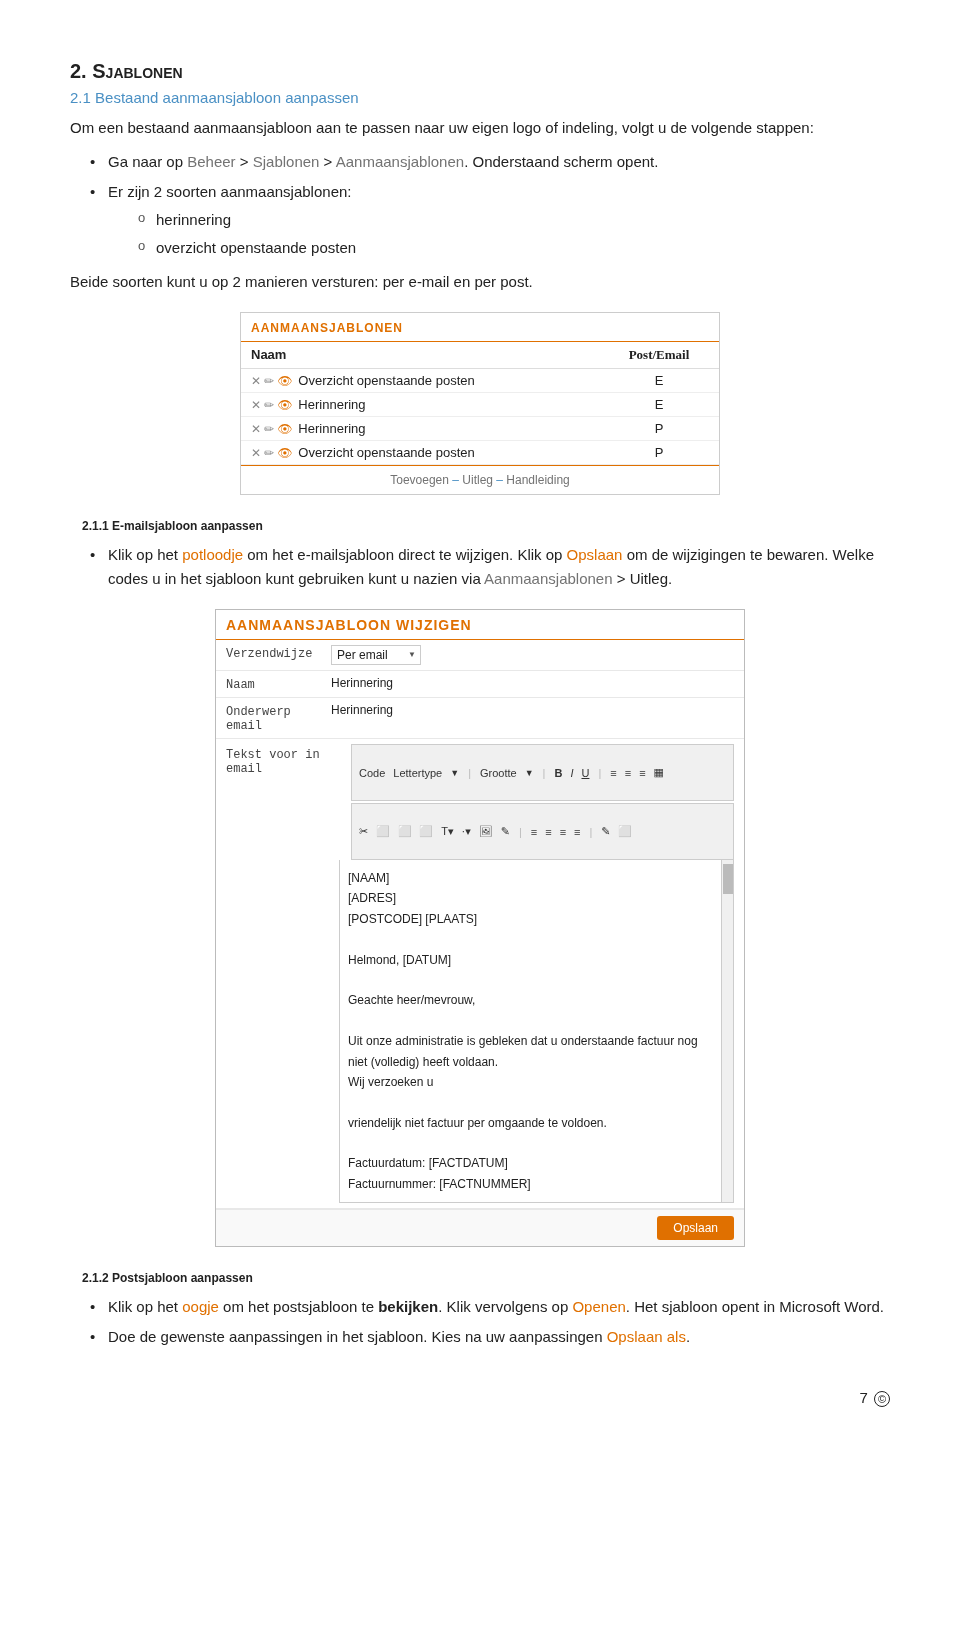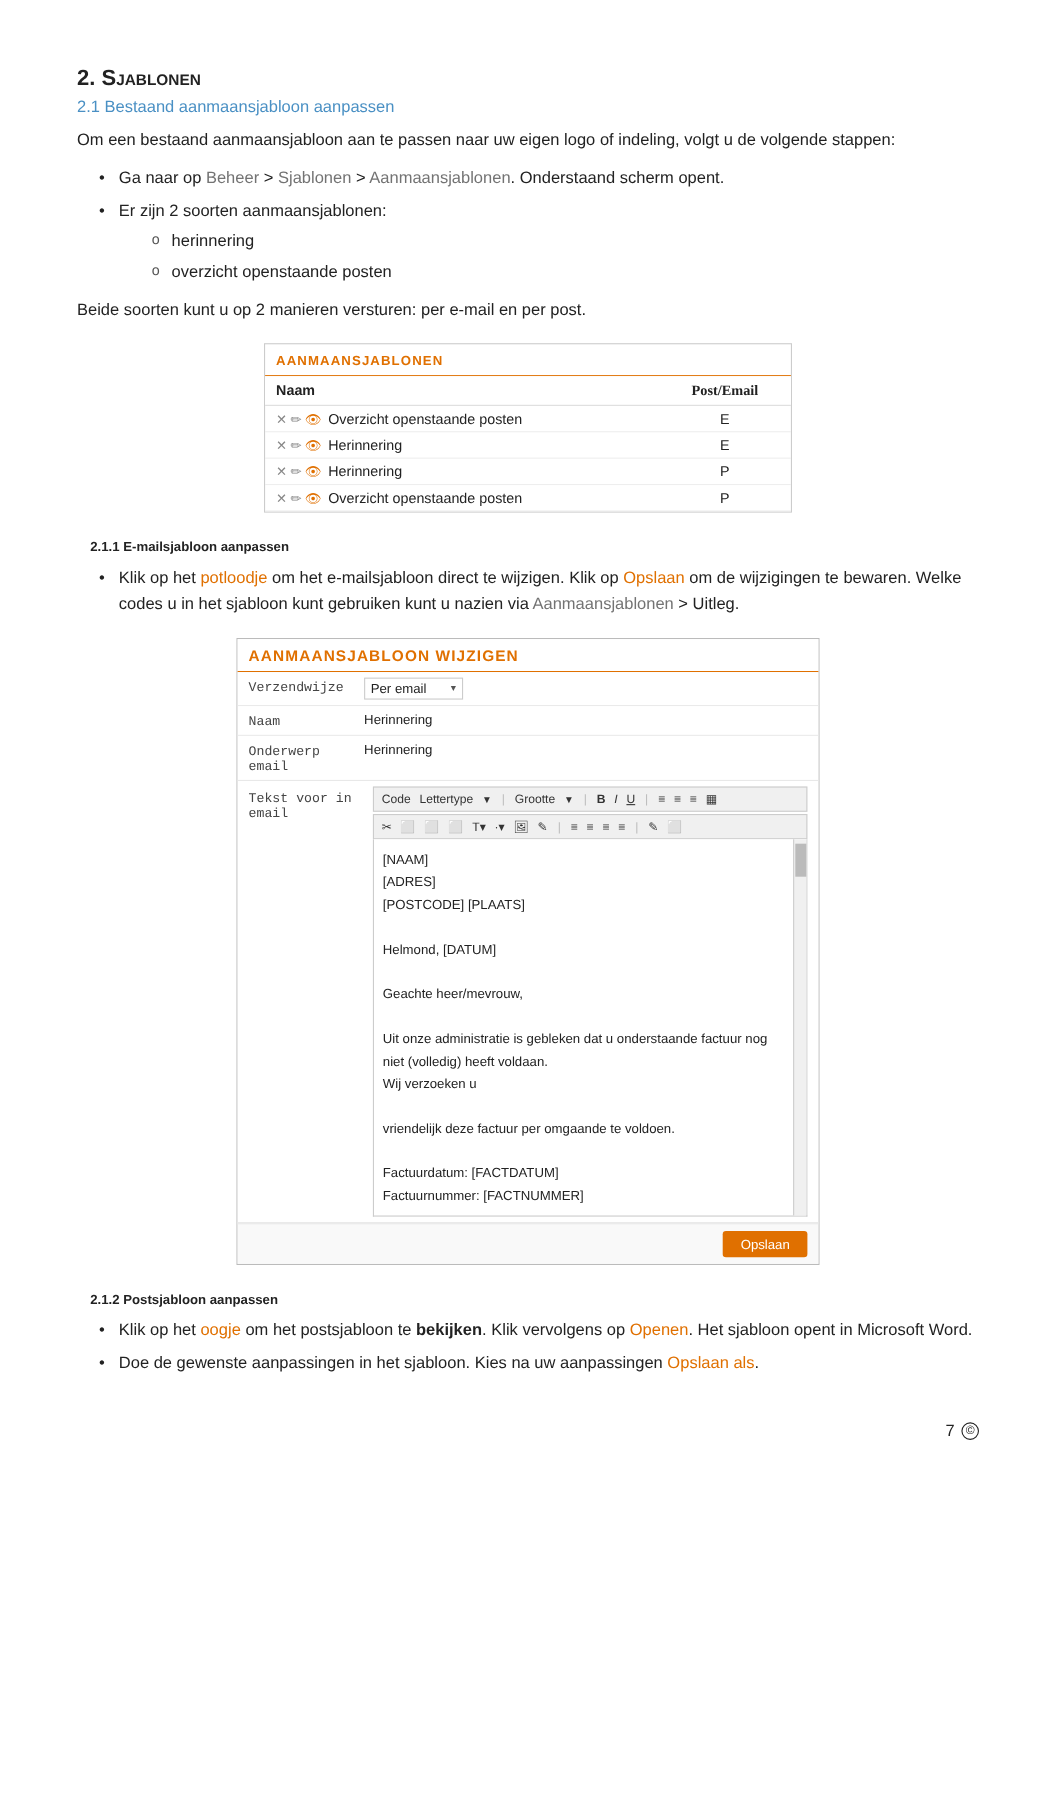"Toevoegen – Uitleg – Handleiding" div.table-footer { html: none -> <div> <span>Toevoegen</span> <span> – </span> <span>Uitleg</span> <span> – </span> <span>Handleiding</span> </div> }
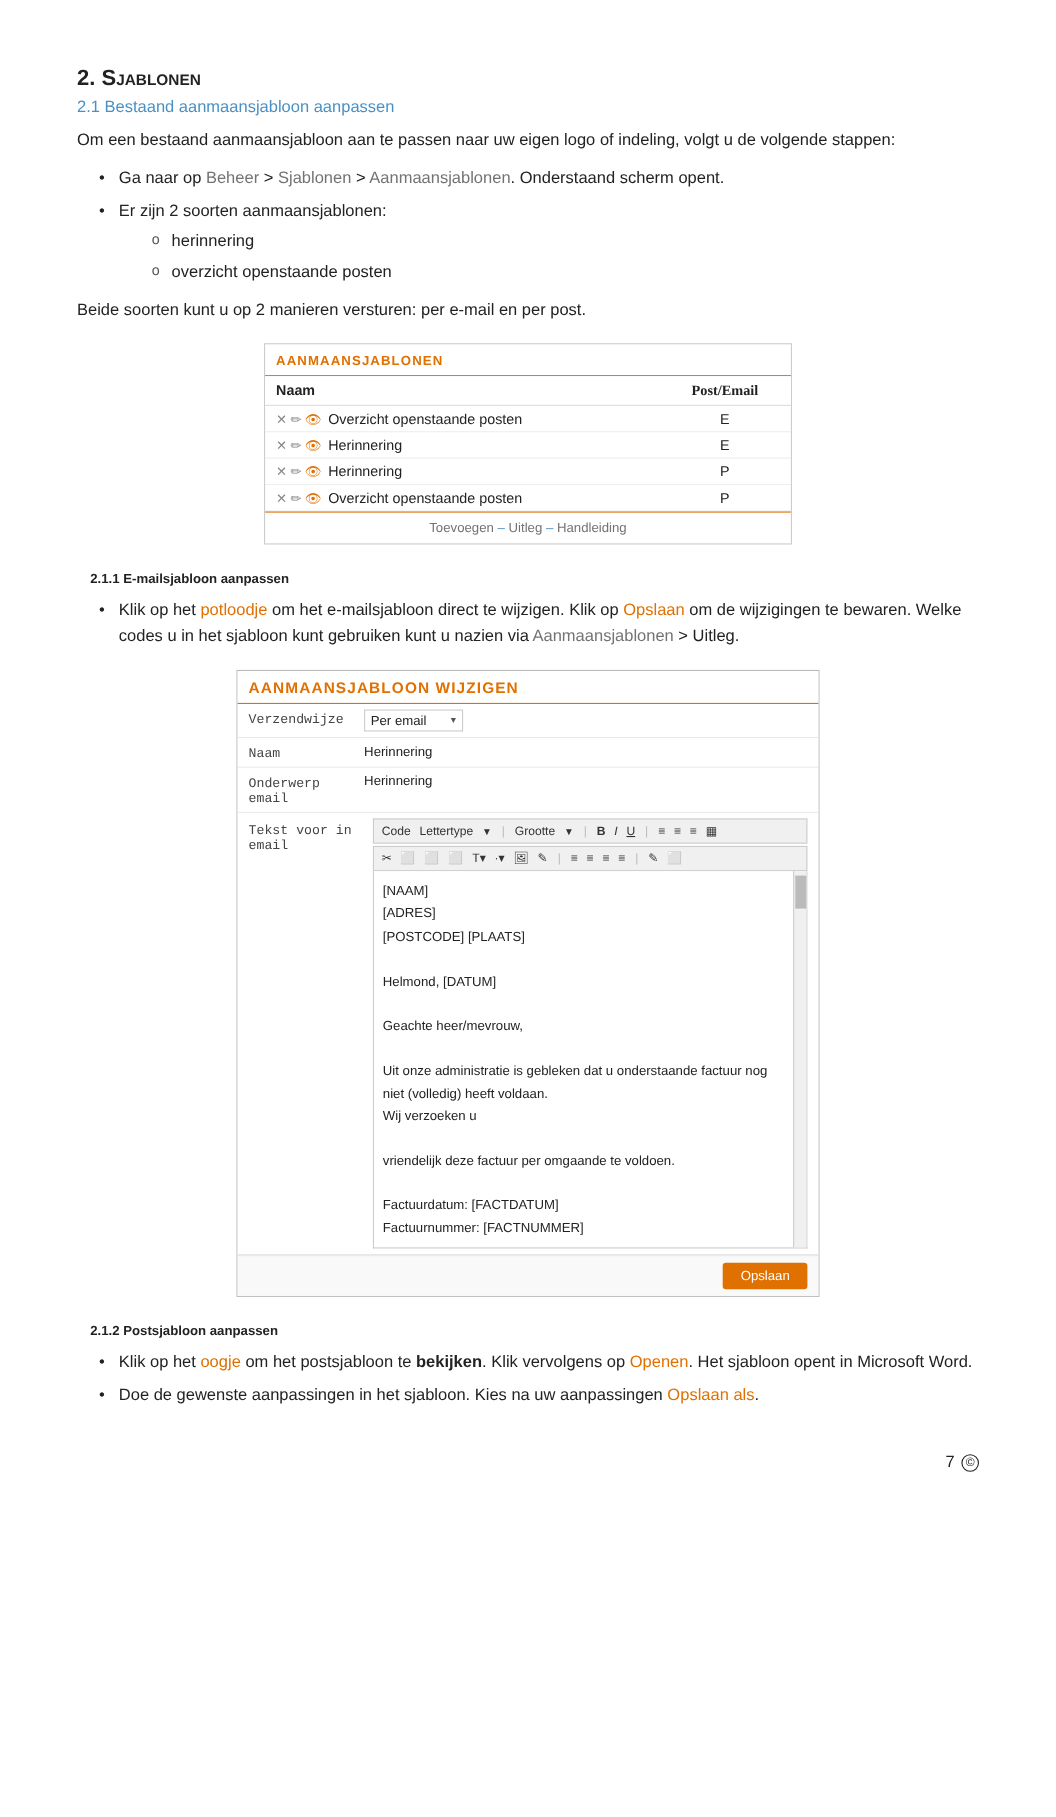"Code" .editor-toolbar { margin-left: none -> 12px; padding: 3px 4px -> 20px 4px }
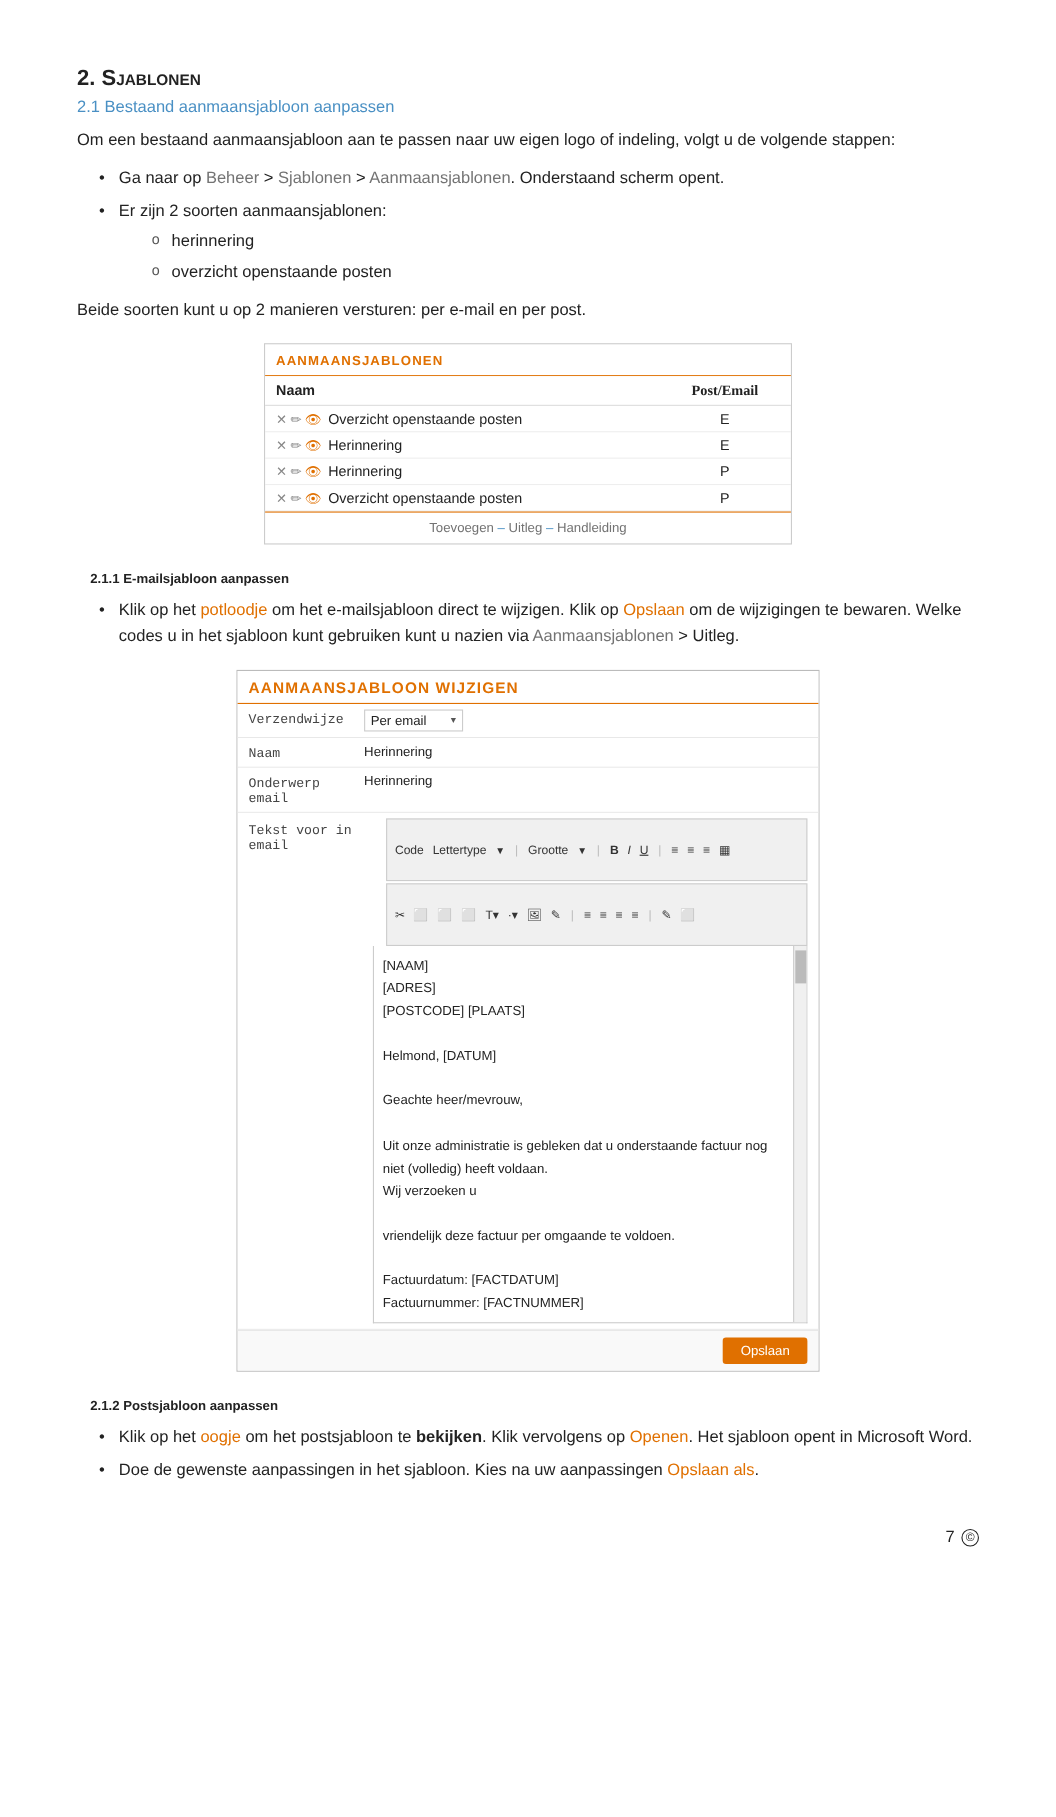"vriendelijk deze factuur per omgaande" div { text: deze -> niet }
